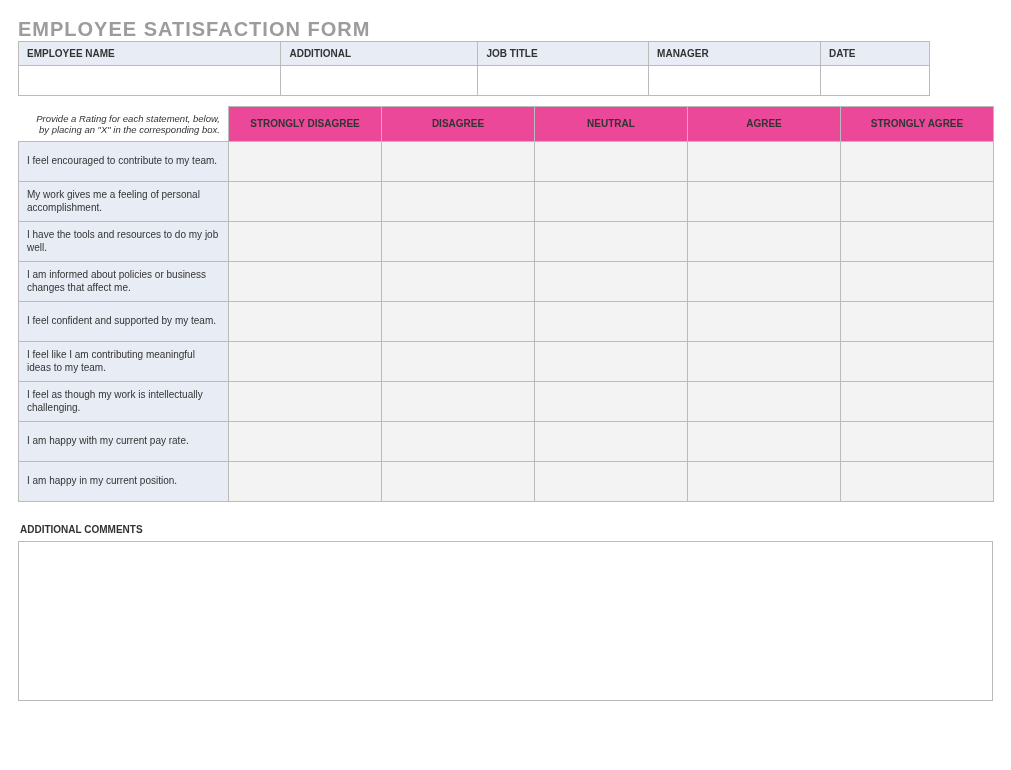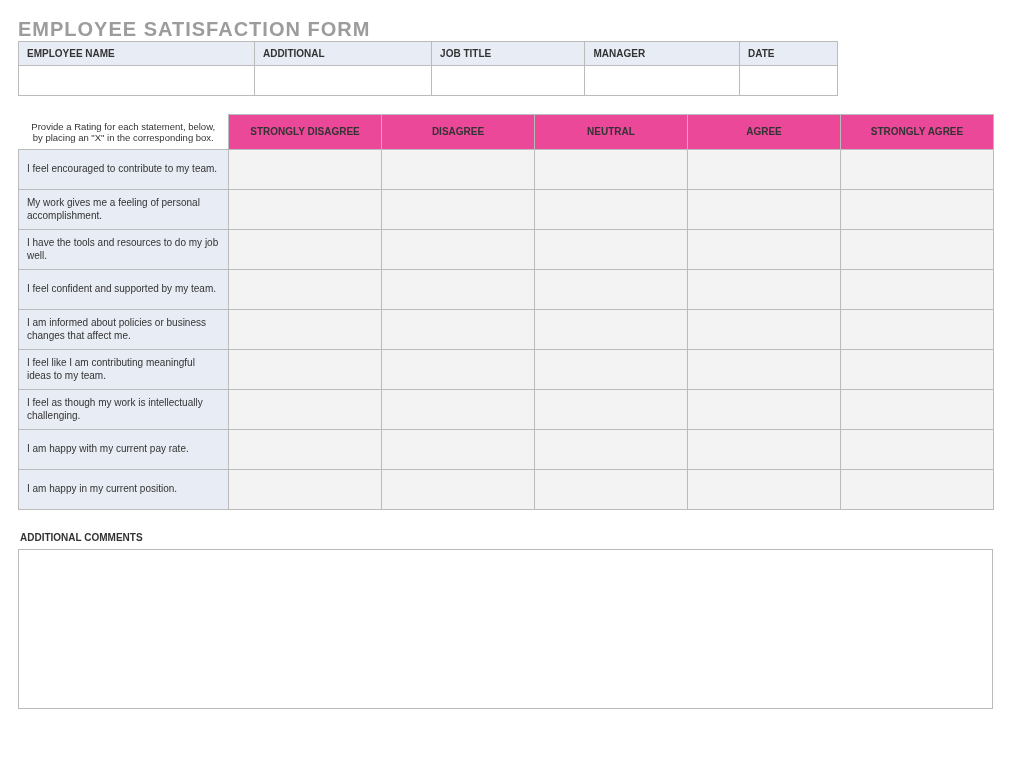"EMPLOYEE NAME" table.info { margin-bottom: 18px -> 10px; width: 820px -> 912px }
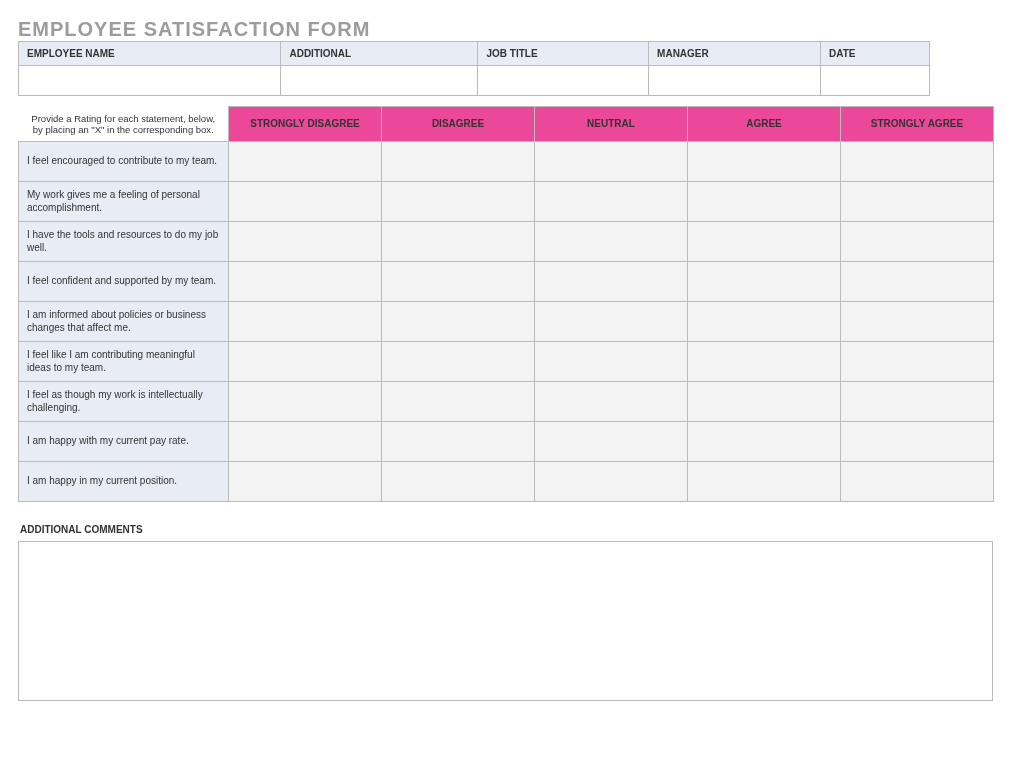"Provide a Rating for each" table.matrix th.instr { font-style: none -> italic; text-align: center -> right }
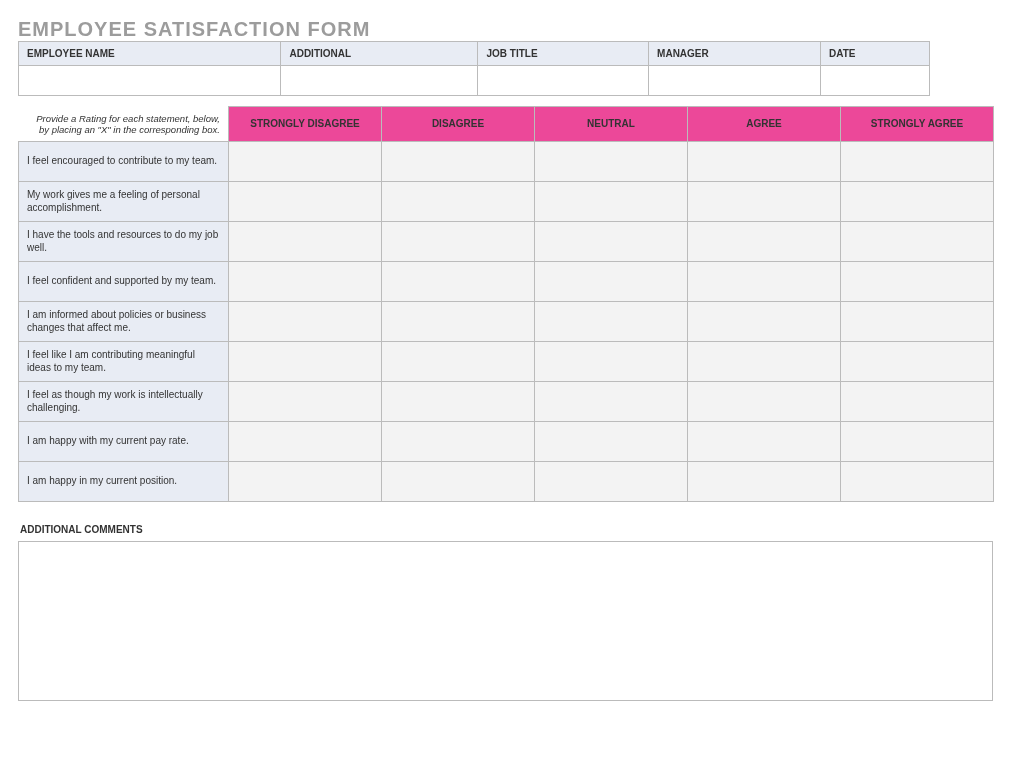"I feel confident and supported" tr { order: before "I am informed about policies" -> after "I am informed about policies" }
